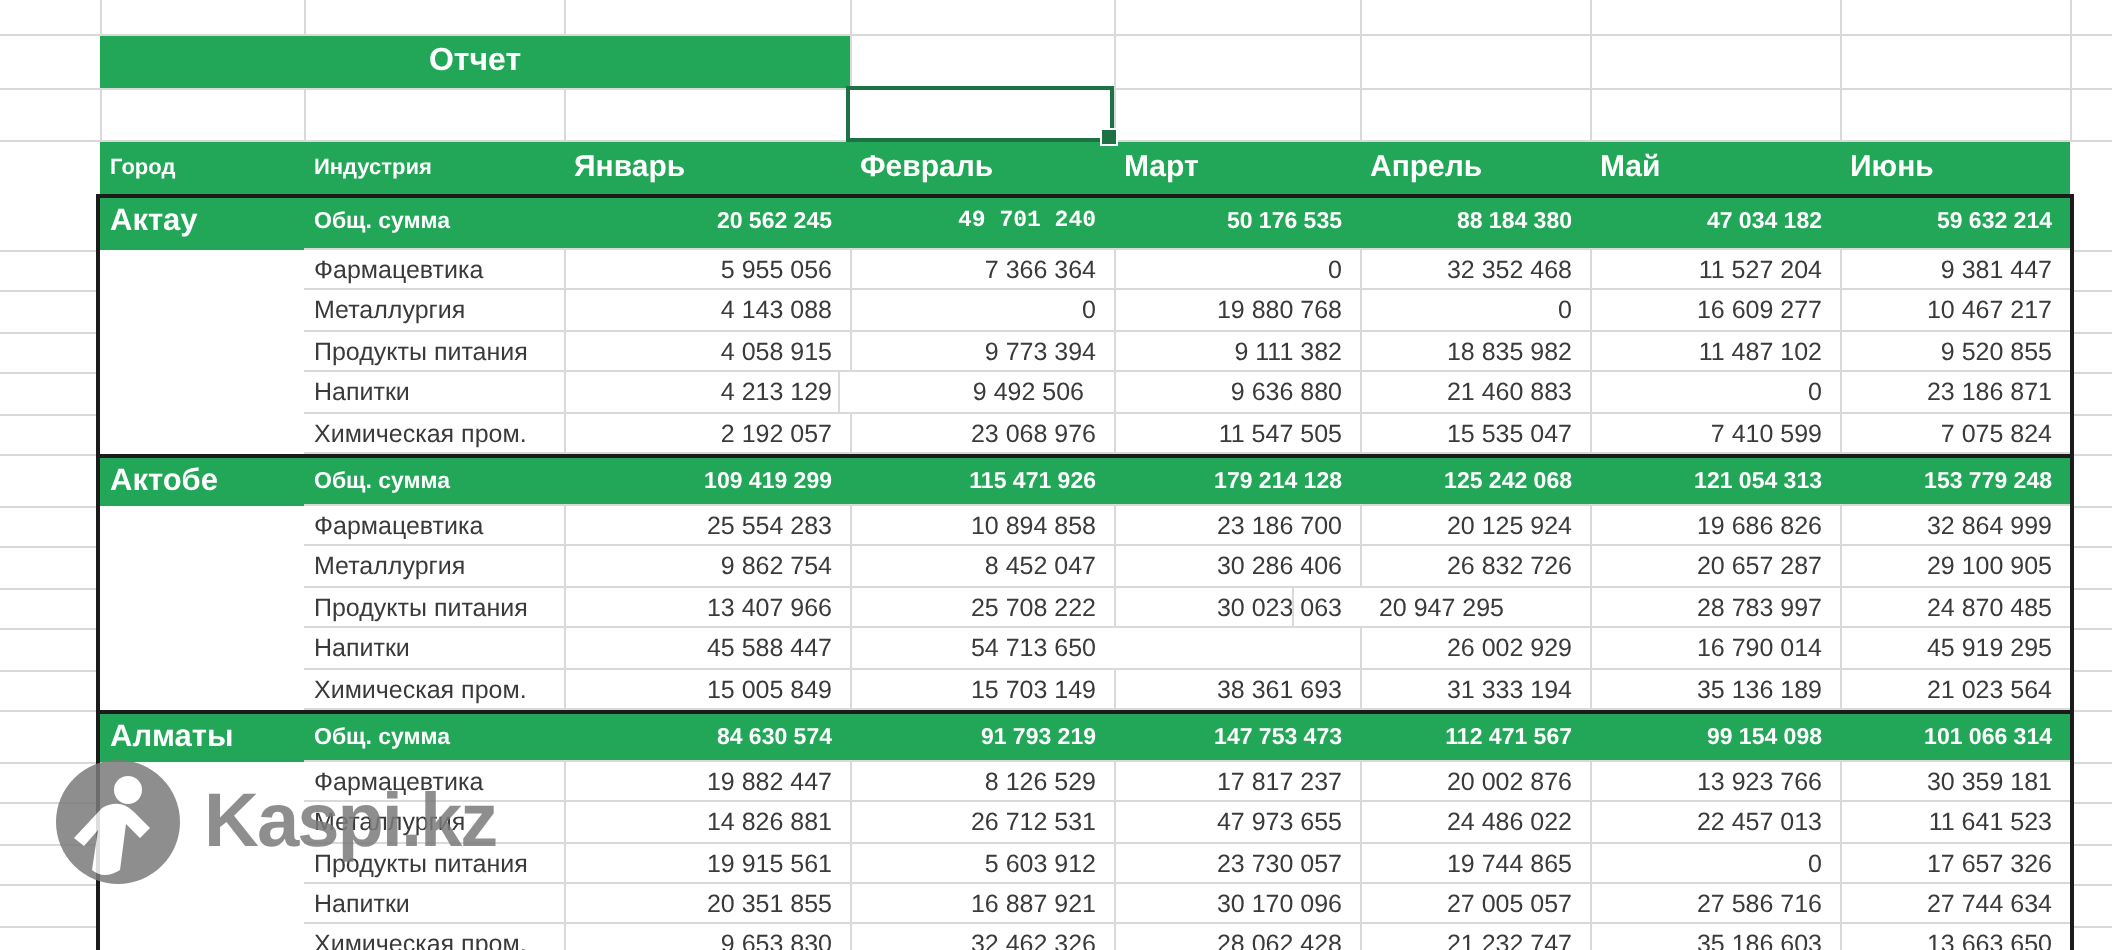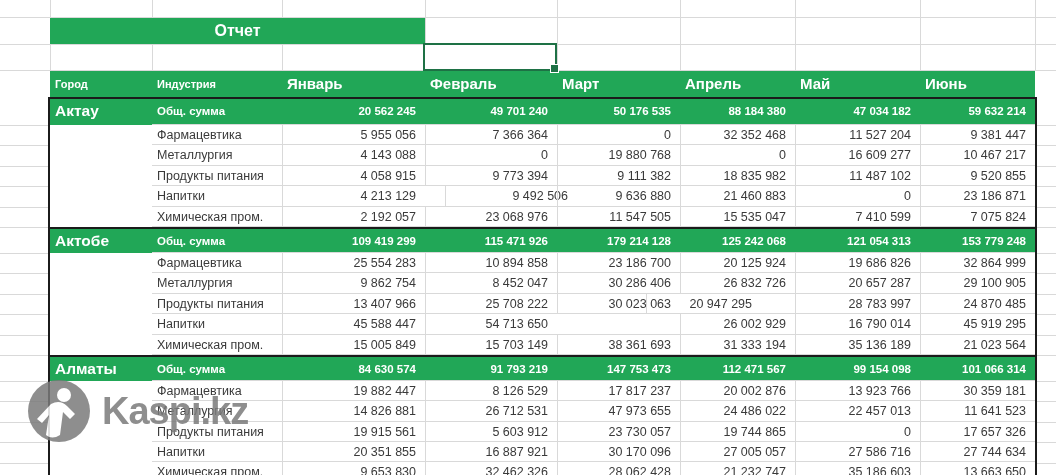"49 701 240" div.cell { font-family: none -> Liberation Mono, monospace }
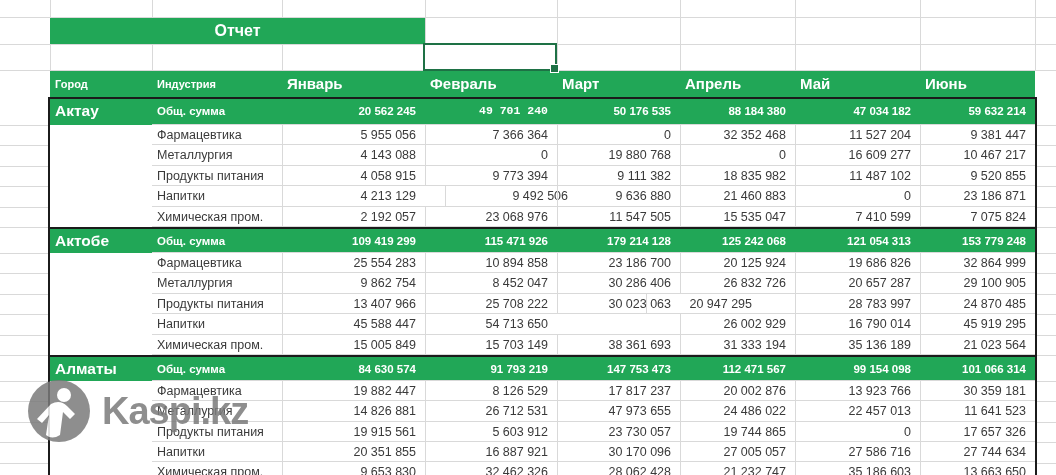"9 492 506" div.cell { left: 395px -> 369px }
